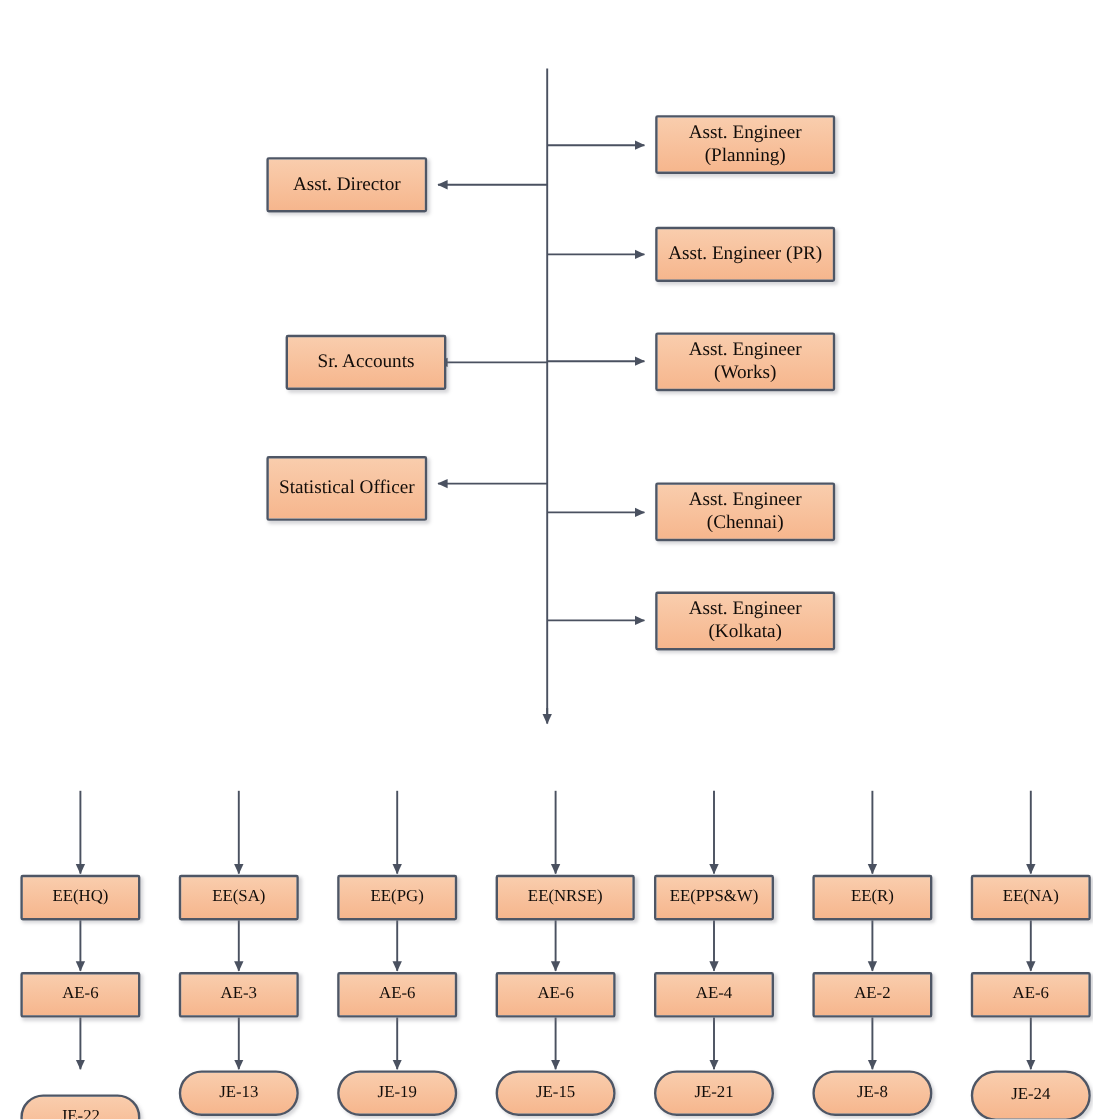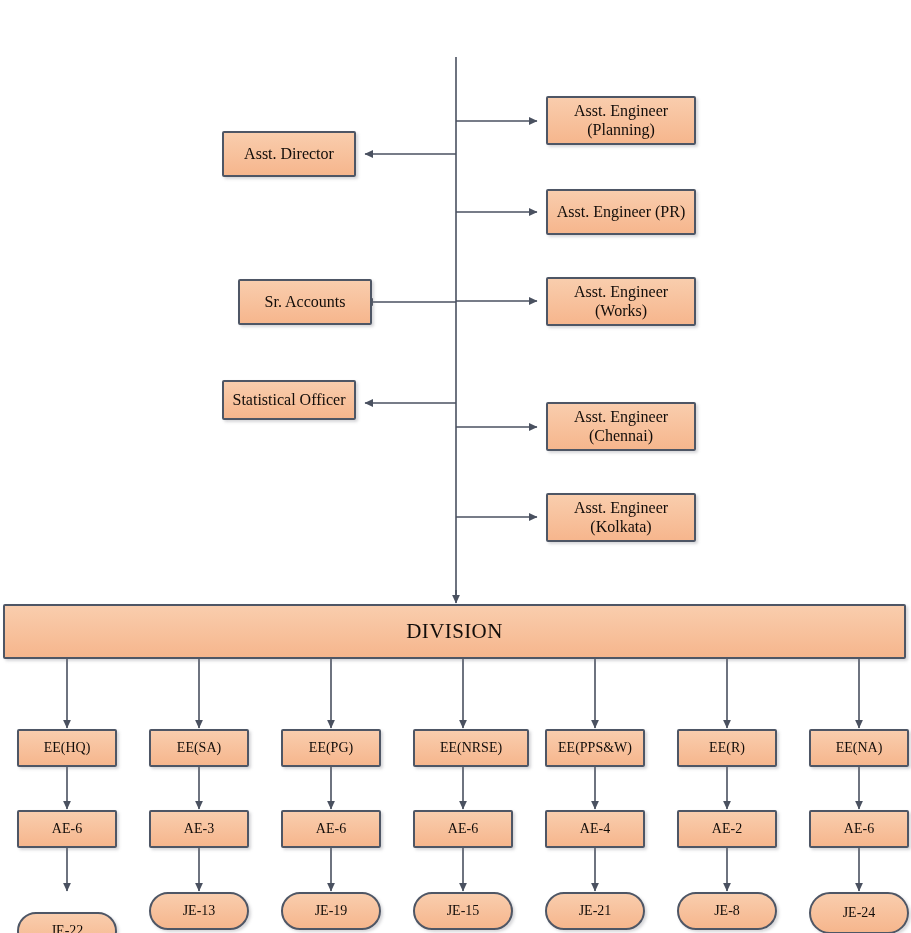"Statistical Officer" div.node { height: 40px -> 54px }
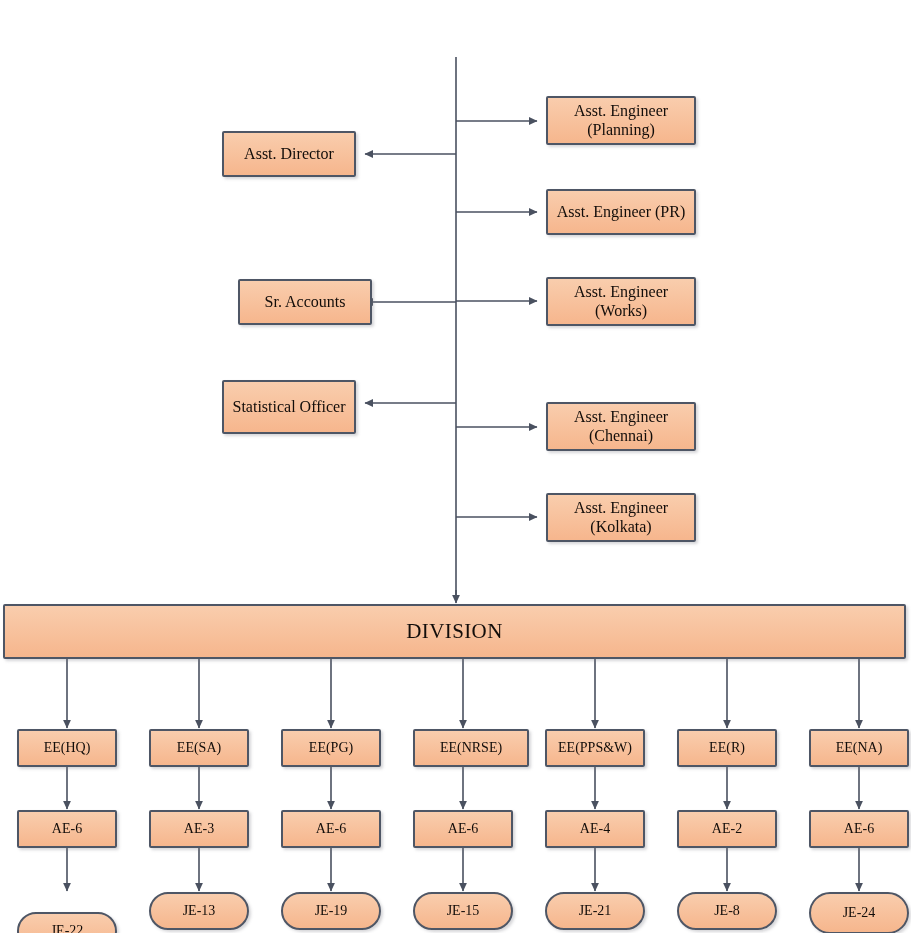"DIVISION" div.node { html: <div> <span>DIVISION</span> </div> -> none }
